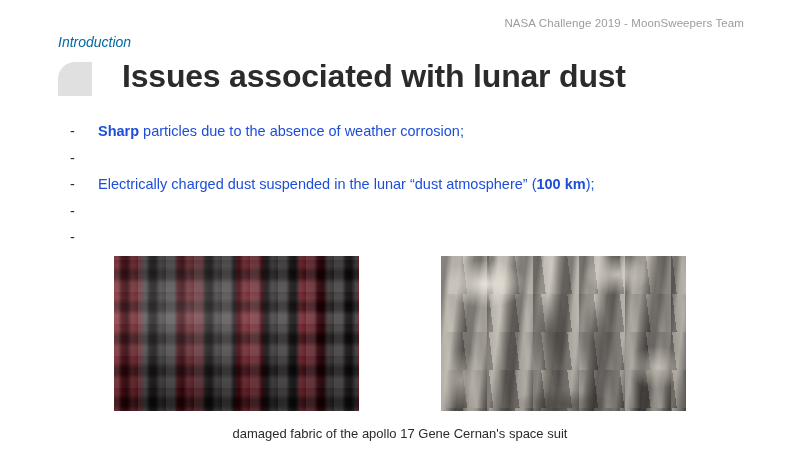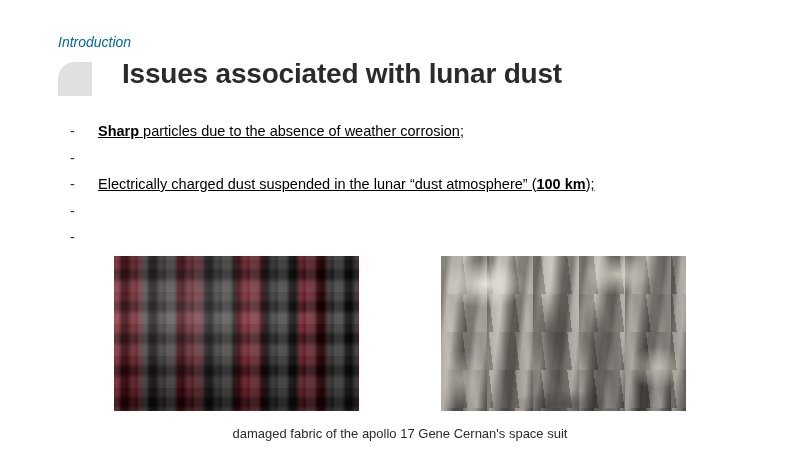"NASA Challenge 2019 - MoonSweepers" div.header-right { html: none -> <div>NASA Challenge 2019 - MoonSweepers Team</div> }
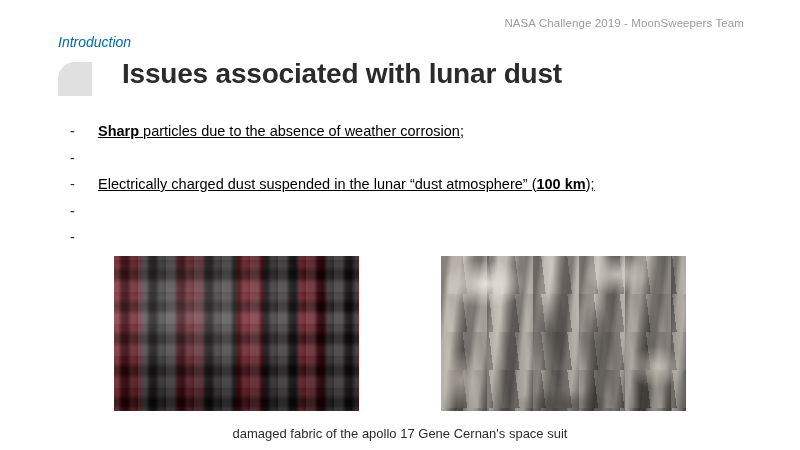"Issues associated with lunar dust" .title-text { font-size: 28px -> 32px }
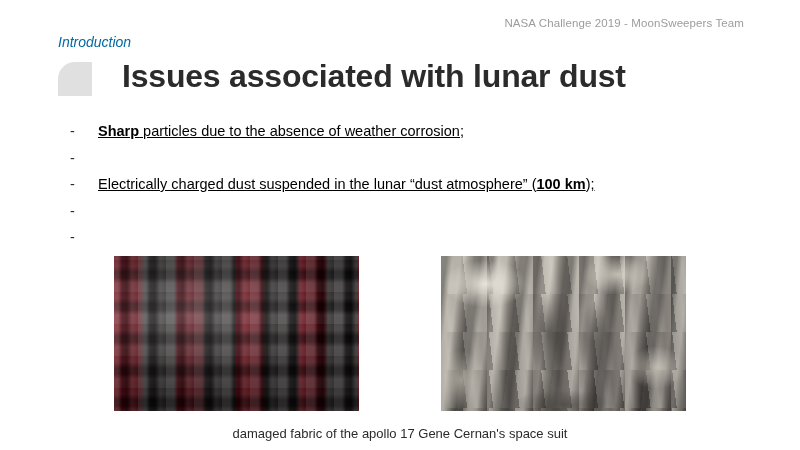"Sharp particles due to the" .bullet-text { color: #000000 -> #1d4ed8; text-decoration: underline -> none }
